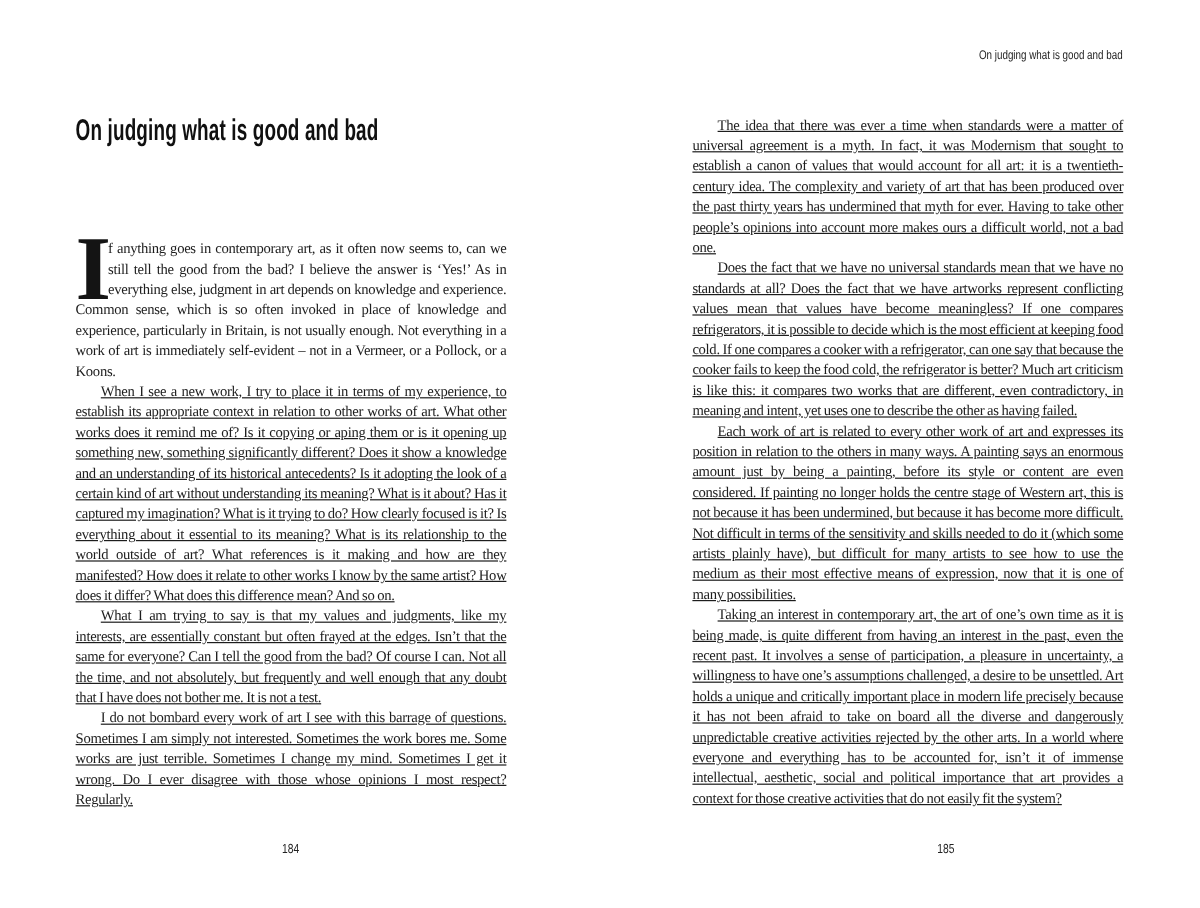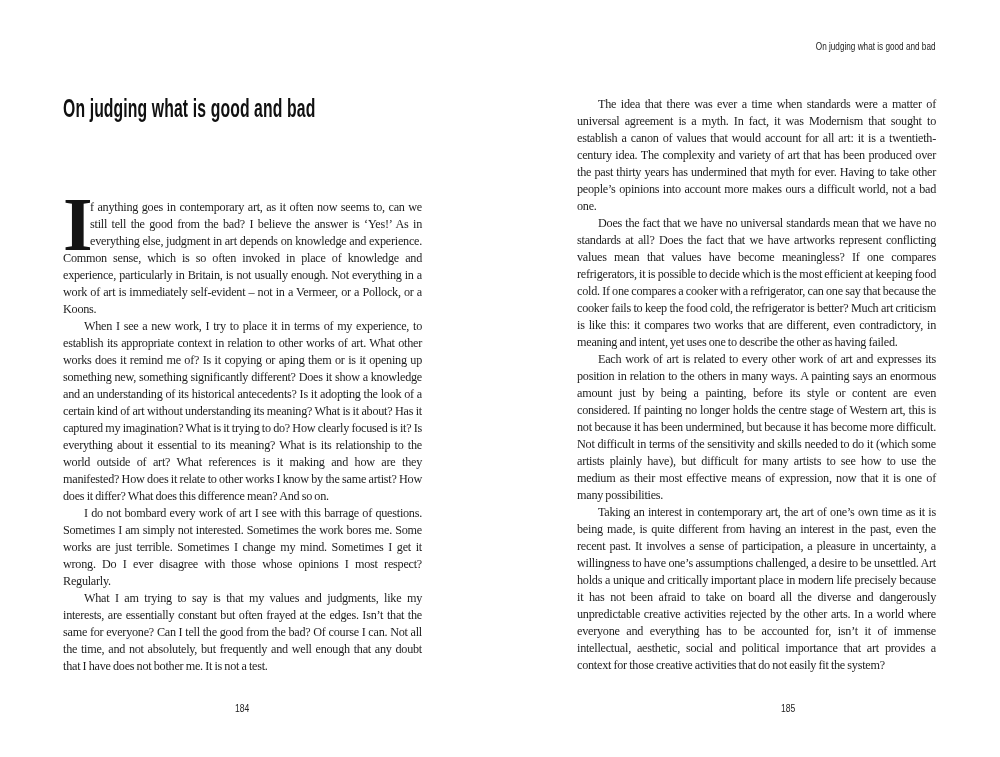"The idea that there was" .body-col p.indent { text-decoration: none -> underline }
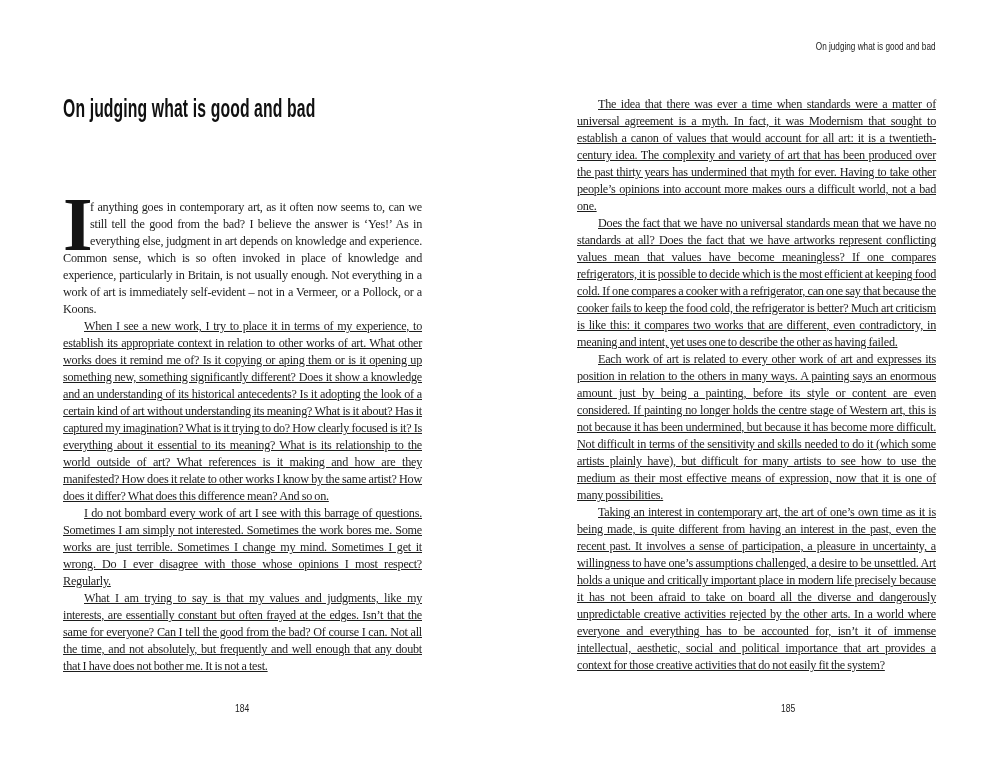"I do not bombard every" p.para { order: before "What I am trying to" -> after "What I am trying to" }
